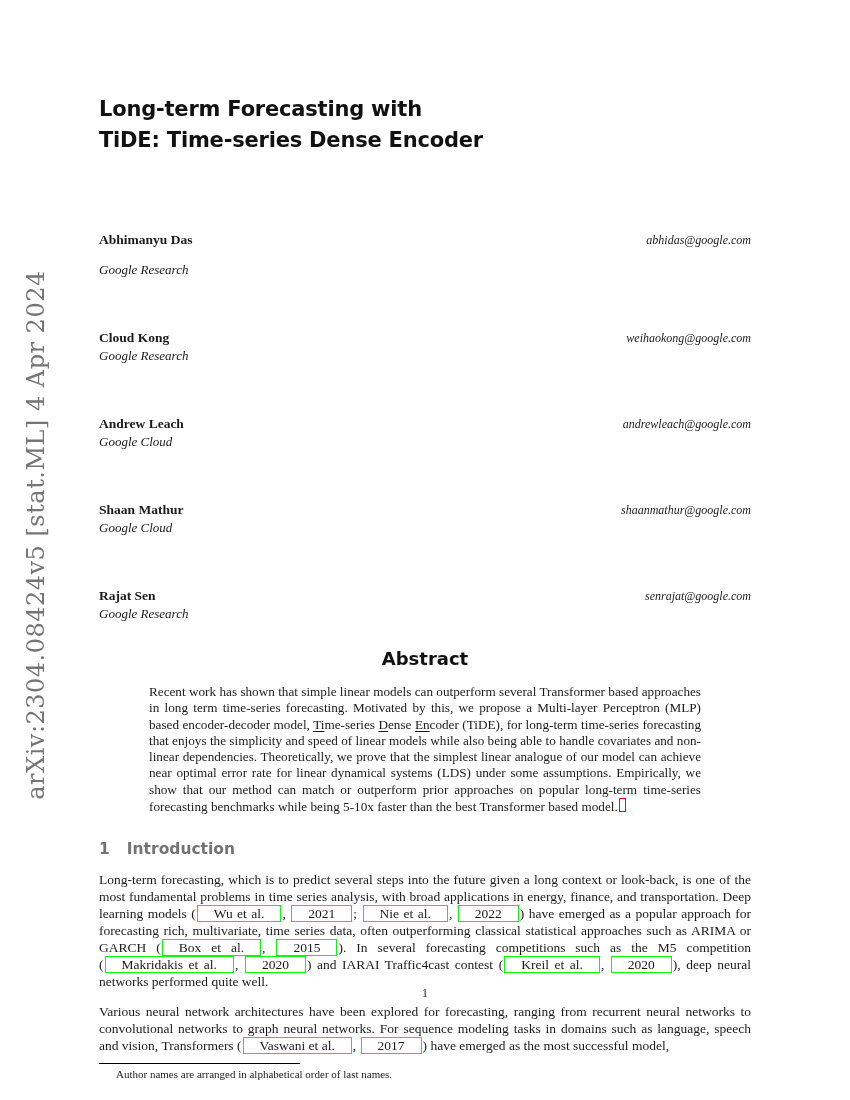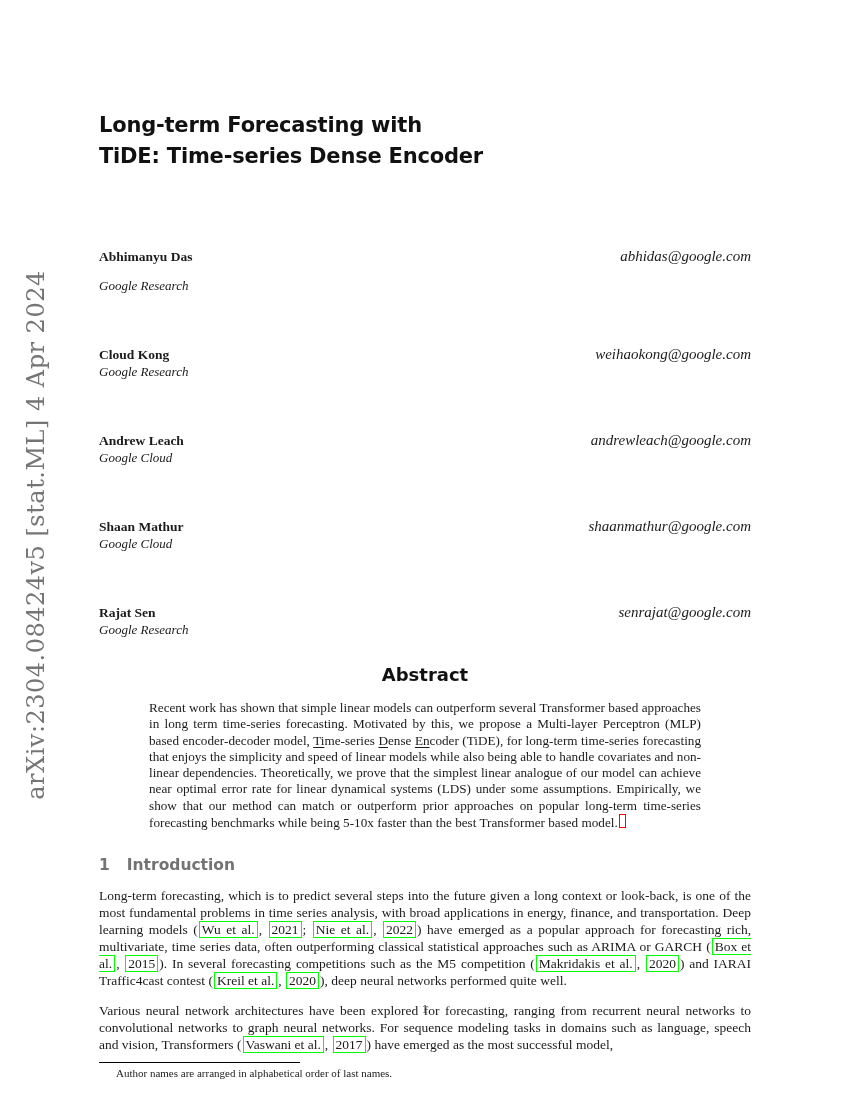"Long-term Forecasting with" .content { top: 16px -> 0 }
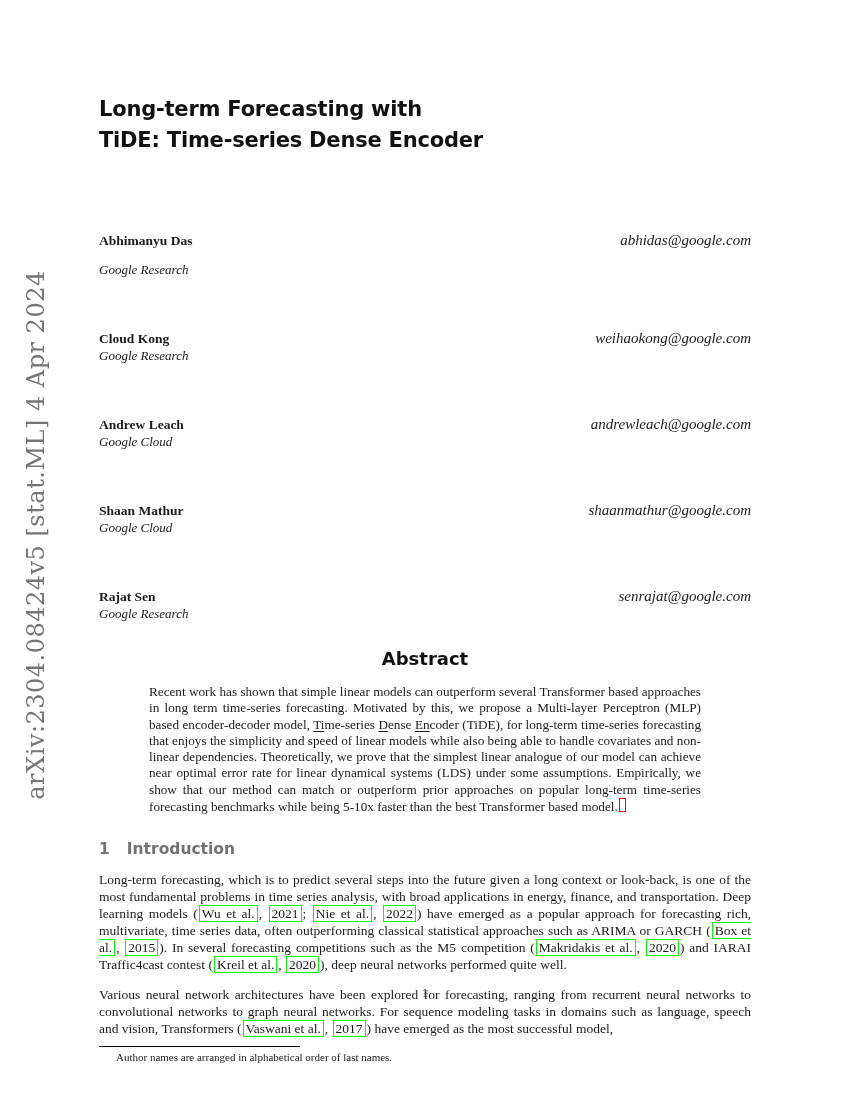"abhidas@google.com" .author-email { font-size: 15px -> 12px }
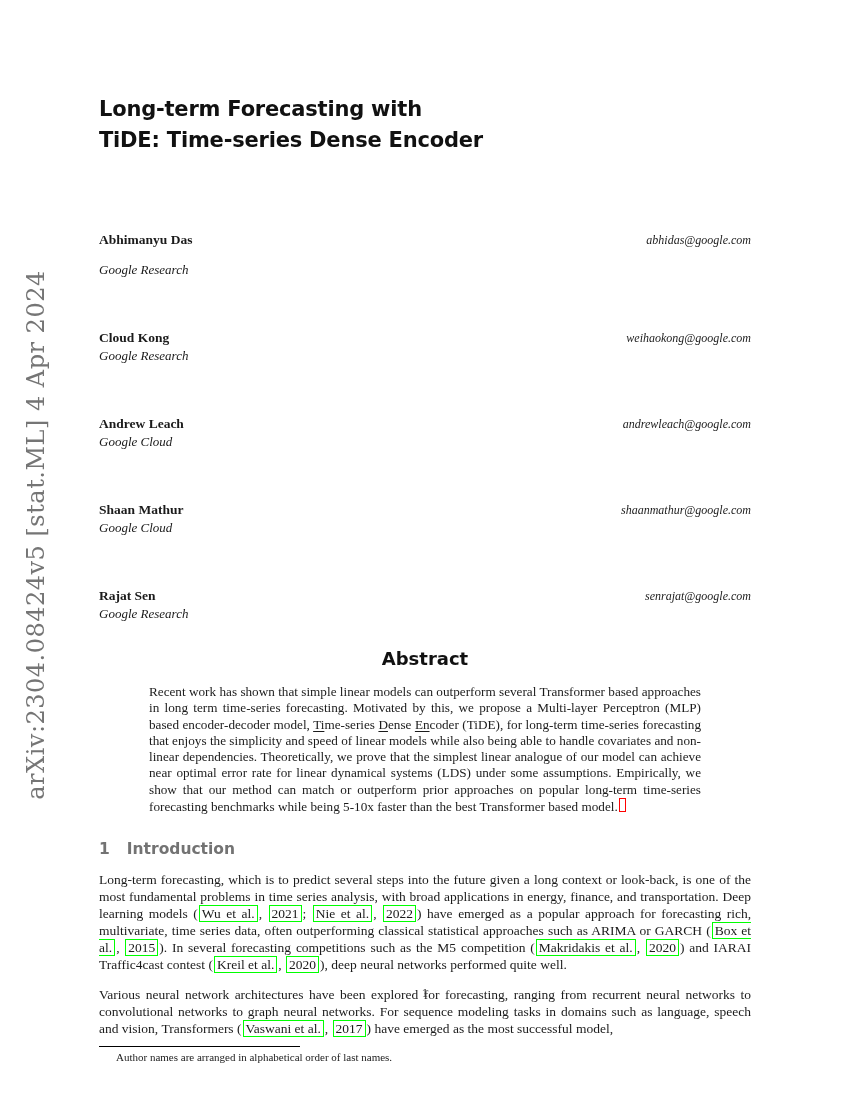"Wu et al." .cite-box { padding: 0 2px -> 0 16px }
